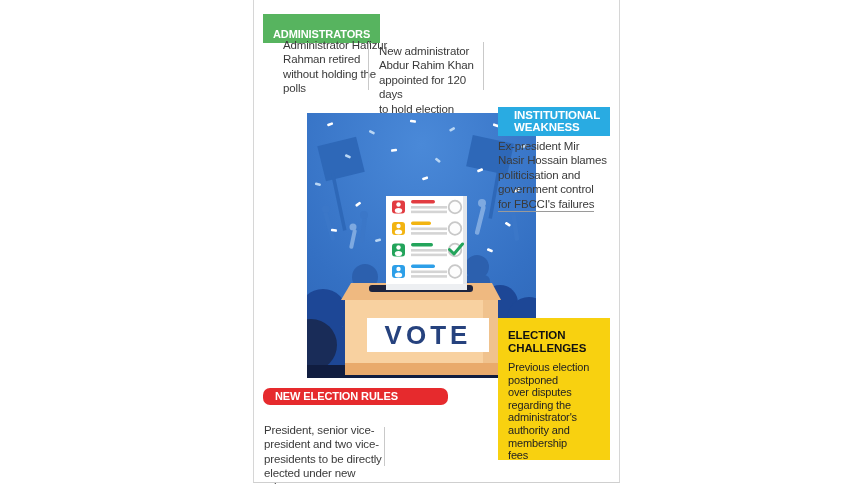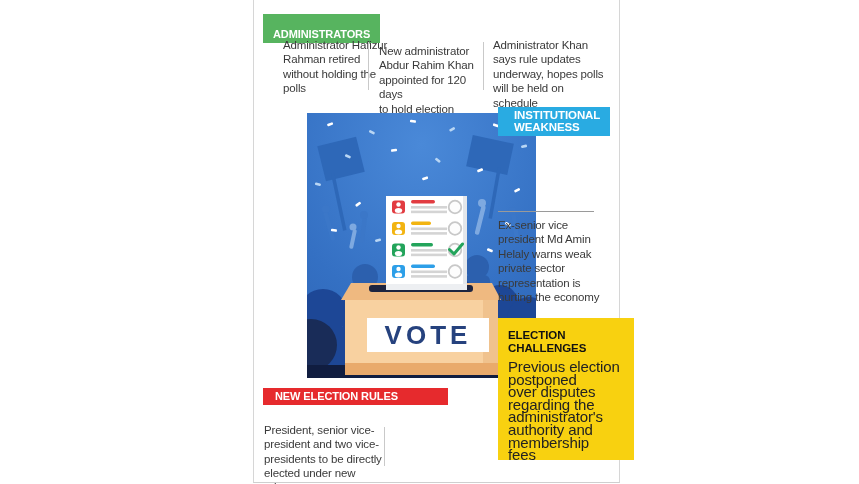"Administrator Khan" div.bodytxt { html: <div>Administrator Khan says rule updates underway, hopes polls will be held on schedule</div> -> none }
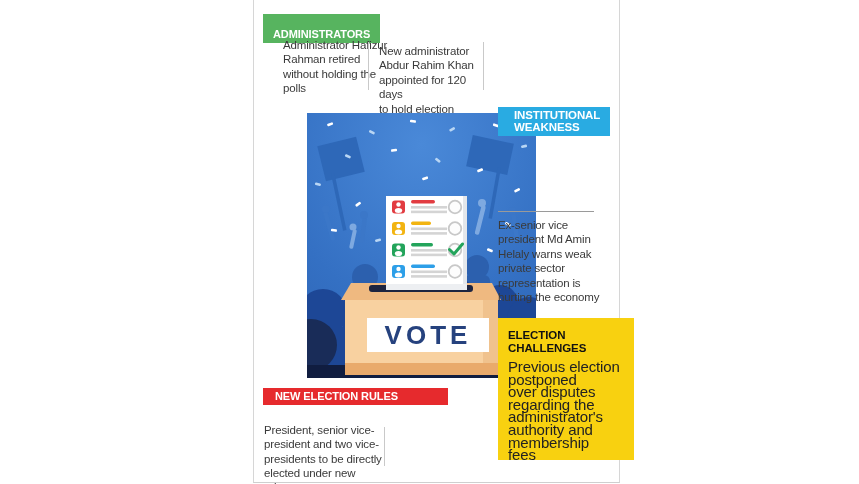"Ex-president Mir" div.bodytxt { html: none -> <div>Ex-president Mir Nasir Hossain blames politicisation and government control for FBCCI's failures</div> }
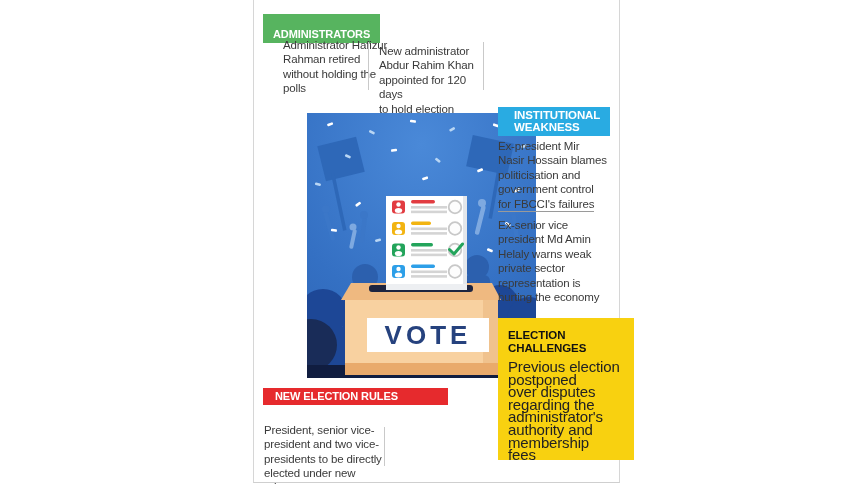"Ex-senior vice" div.bodytxt { html: <div>Ex-senior vice president Md Amin Helaly warns weak private sector representation is hurting the economy</div> -> none }
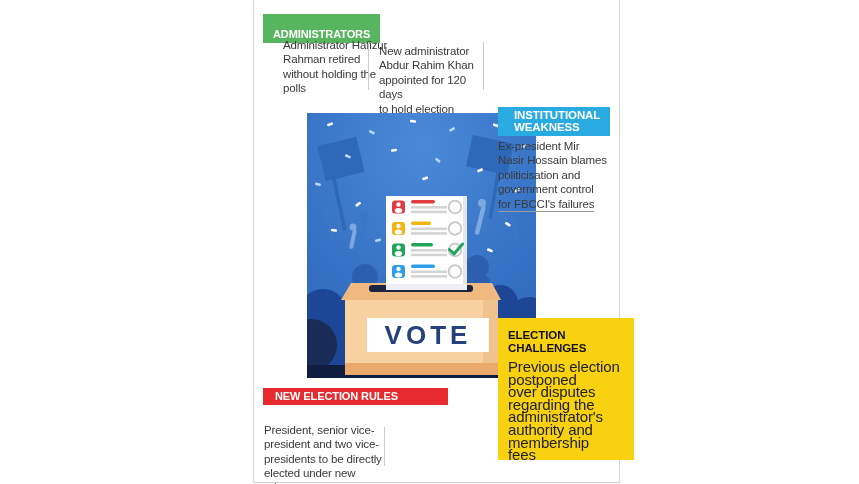"ELECTION" .yellowbox { width: 136px -> 112px }
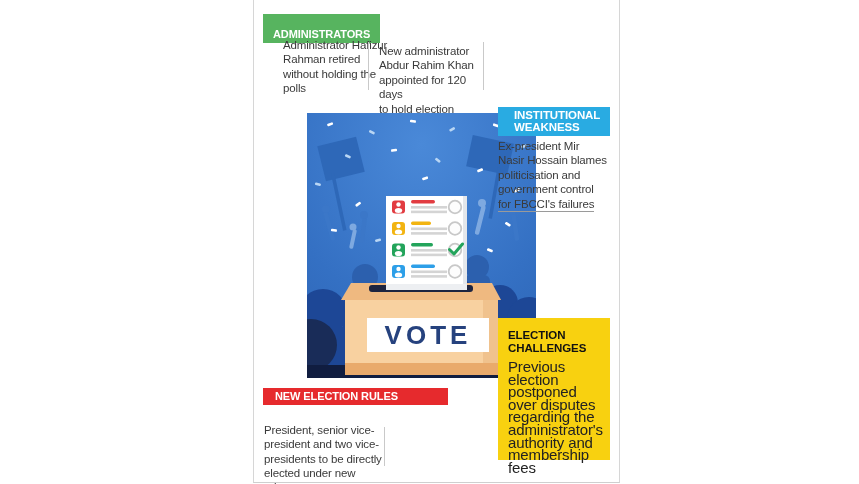"Previous election" .yellowbox .bdy { font-size: 15px -> 11px }
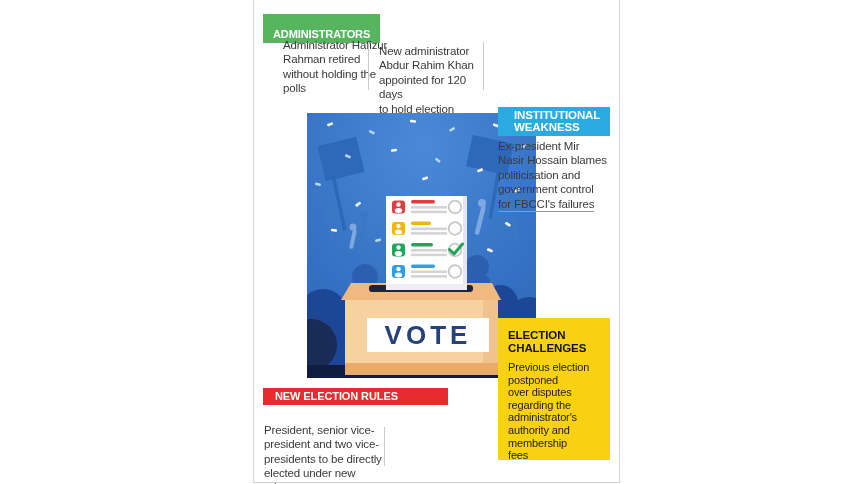"NEW ELECTION RULES" div.redbar { border-radius: none -> 7px }
